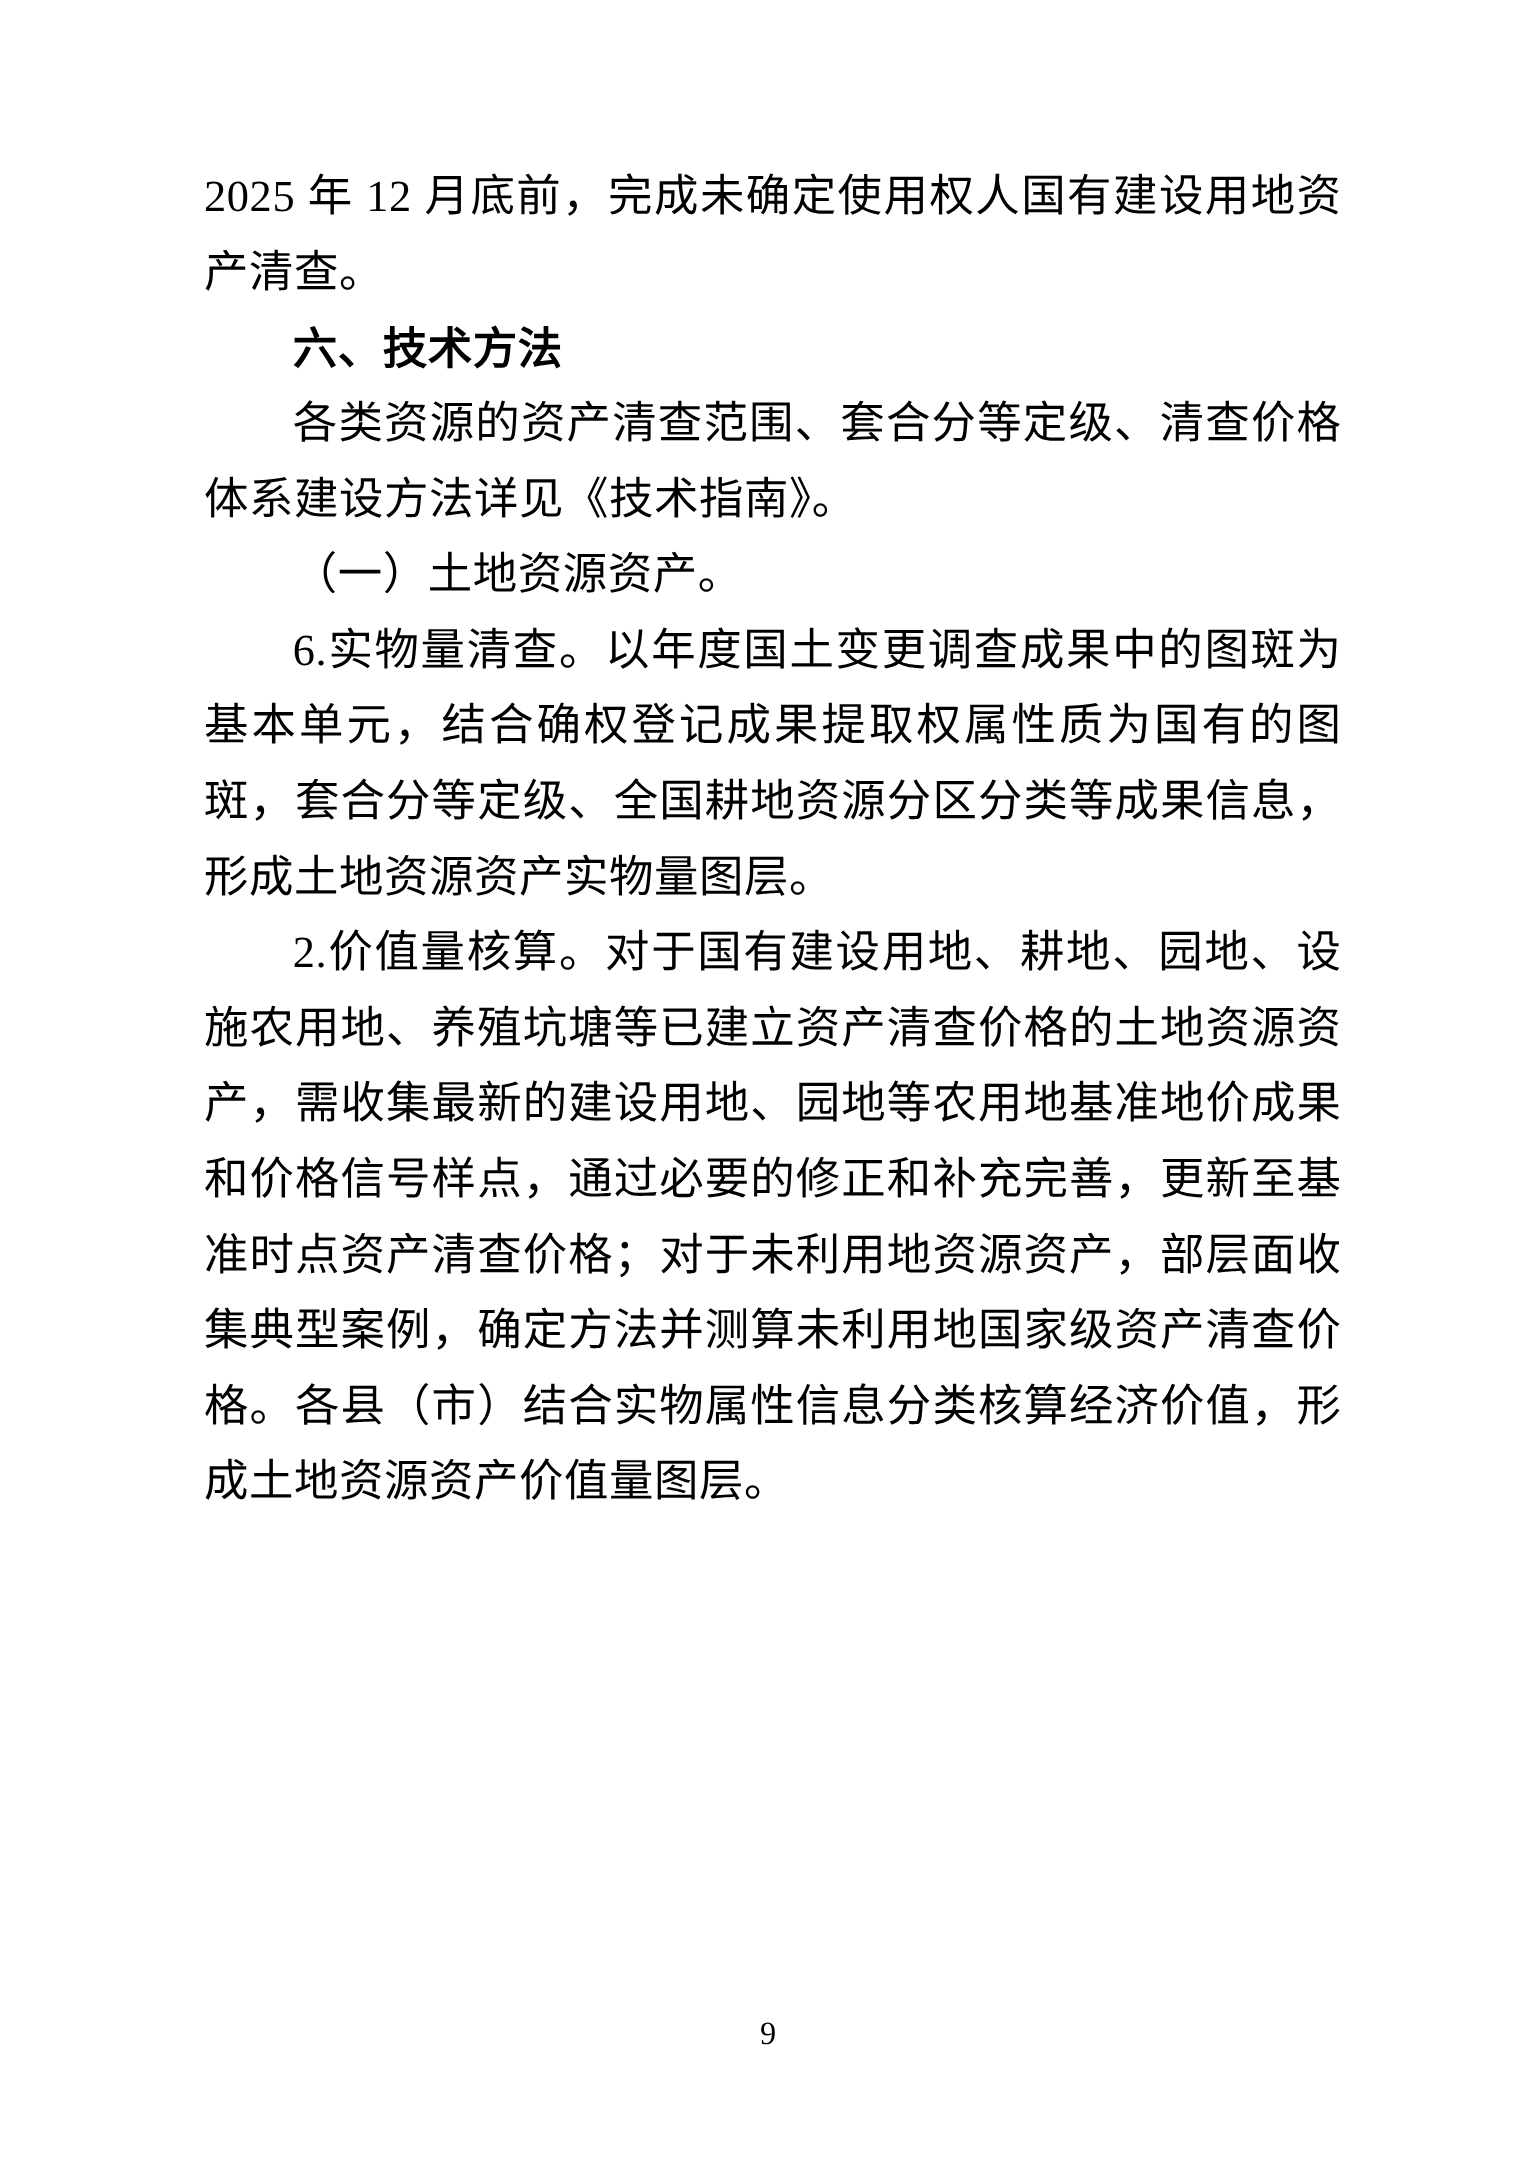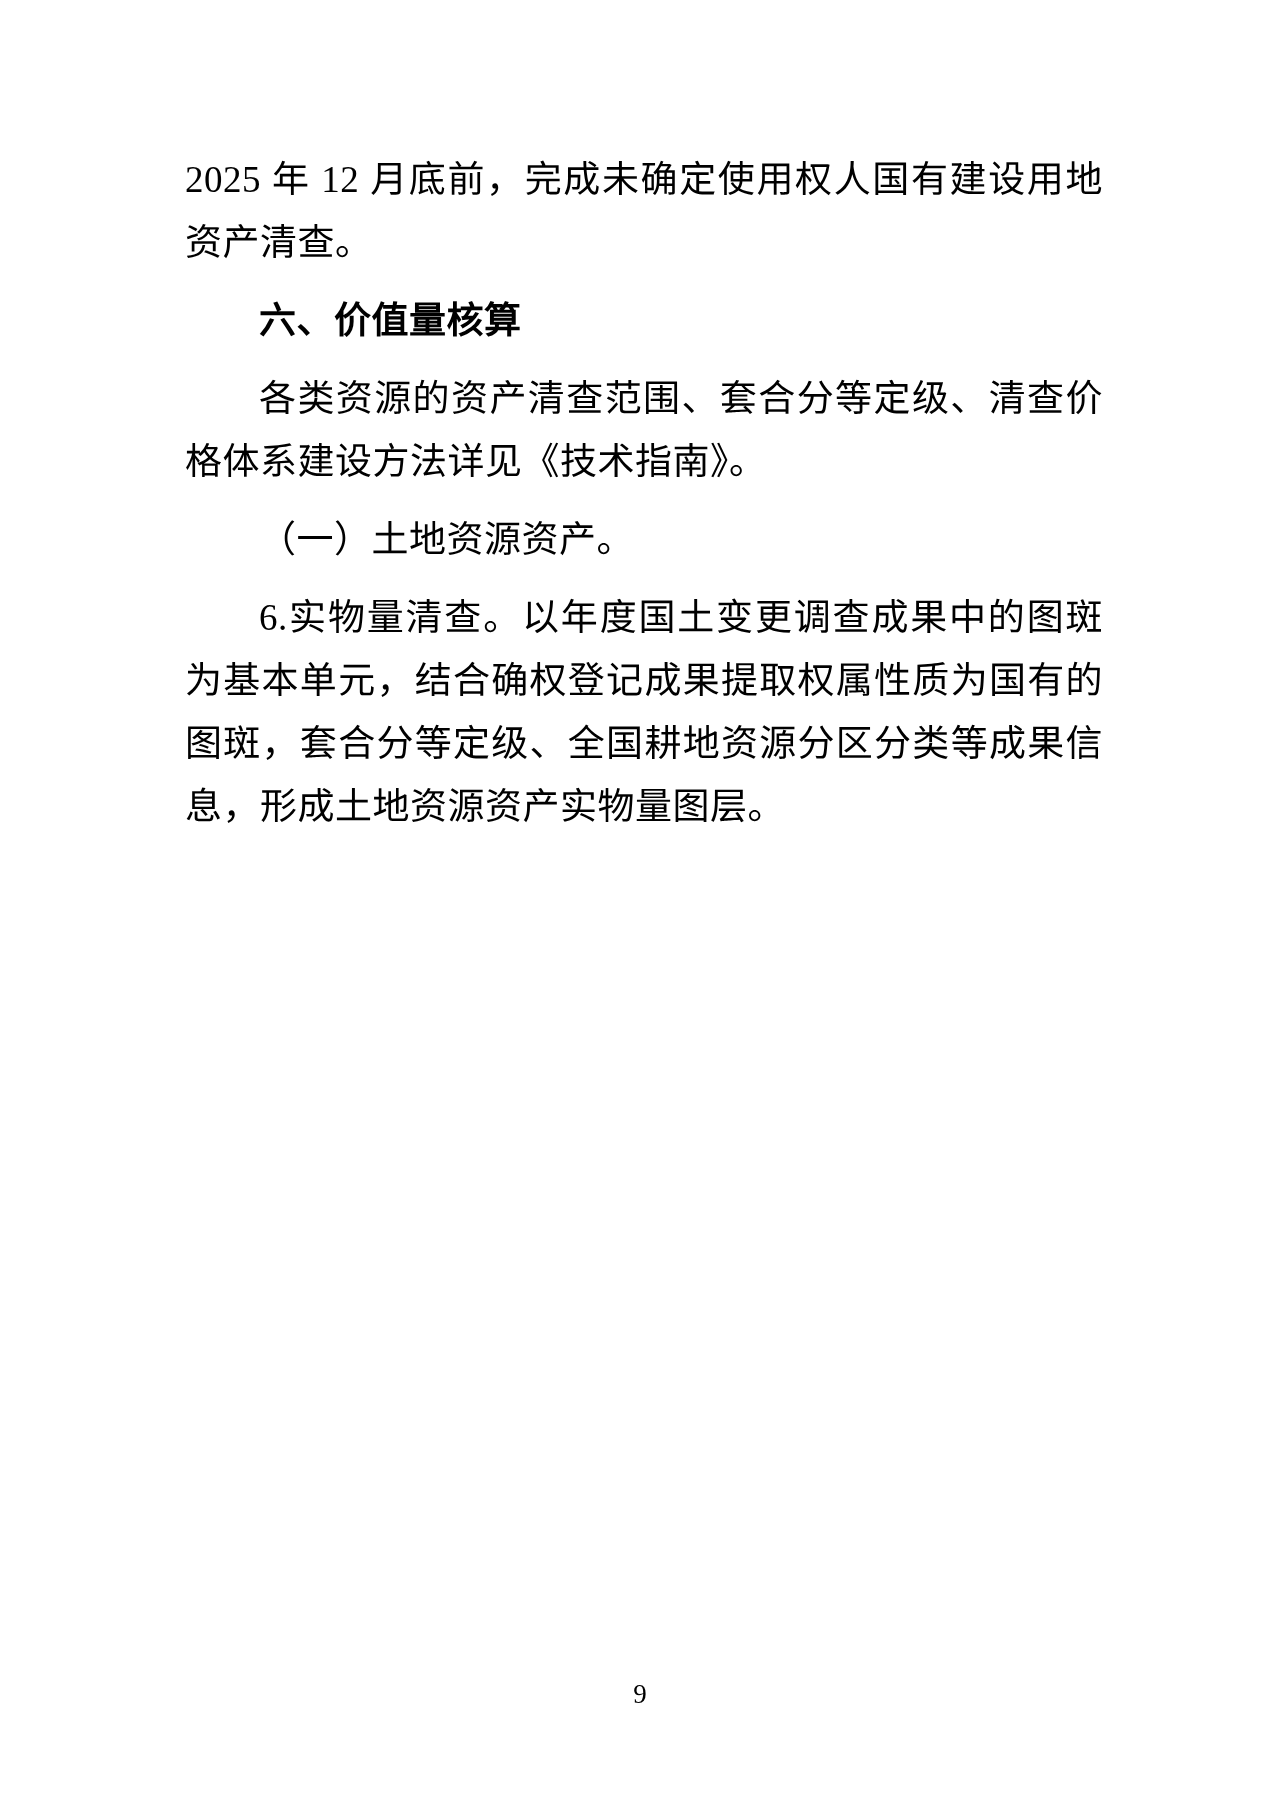"2025 年 12 月底前，完成未确定使用权人国有建设用地资产清查。" .content p { margin: 15px -> 0 }
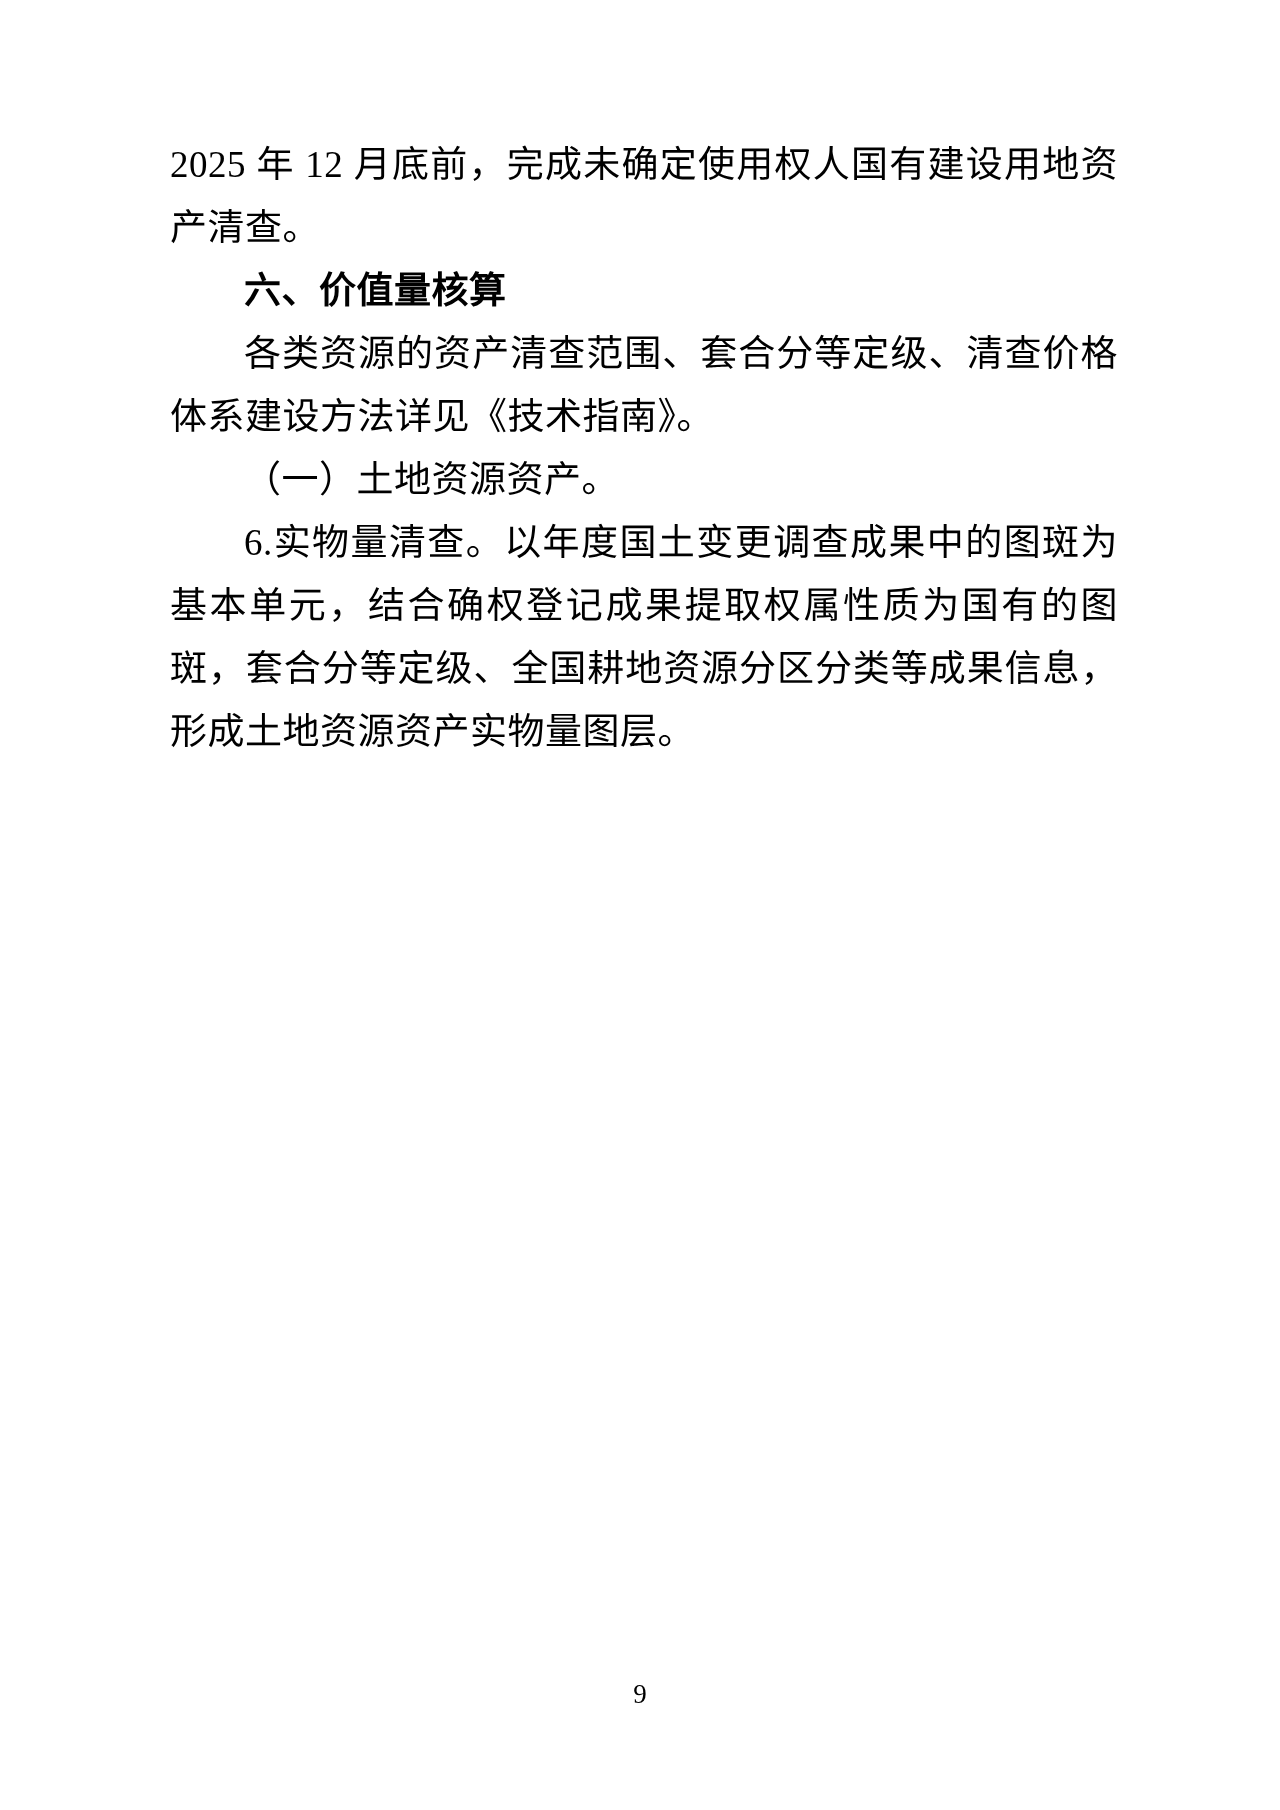"六、价值量核算" p.section-heading { text: 价值量核算 -> 技术方法 }
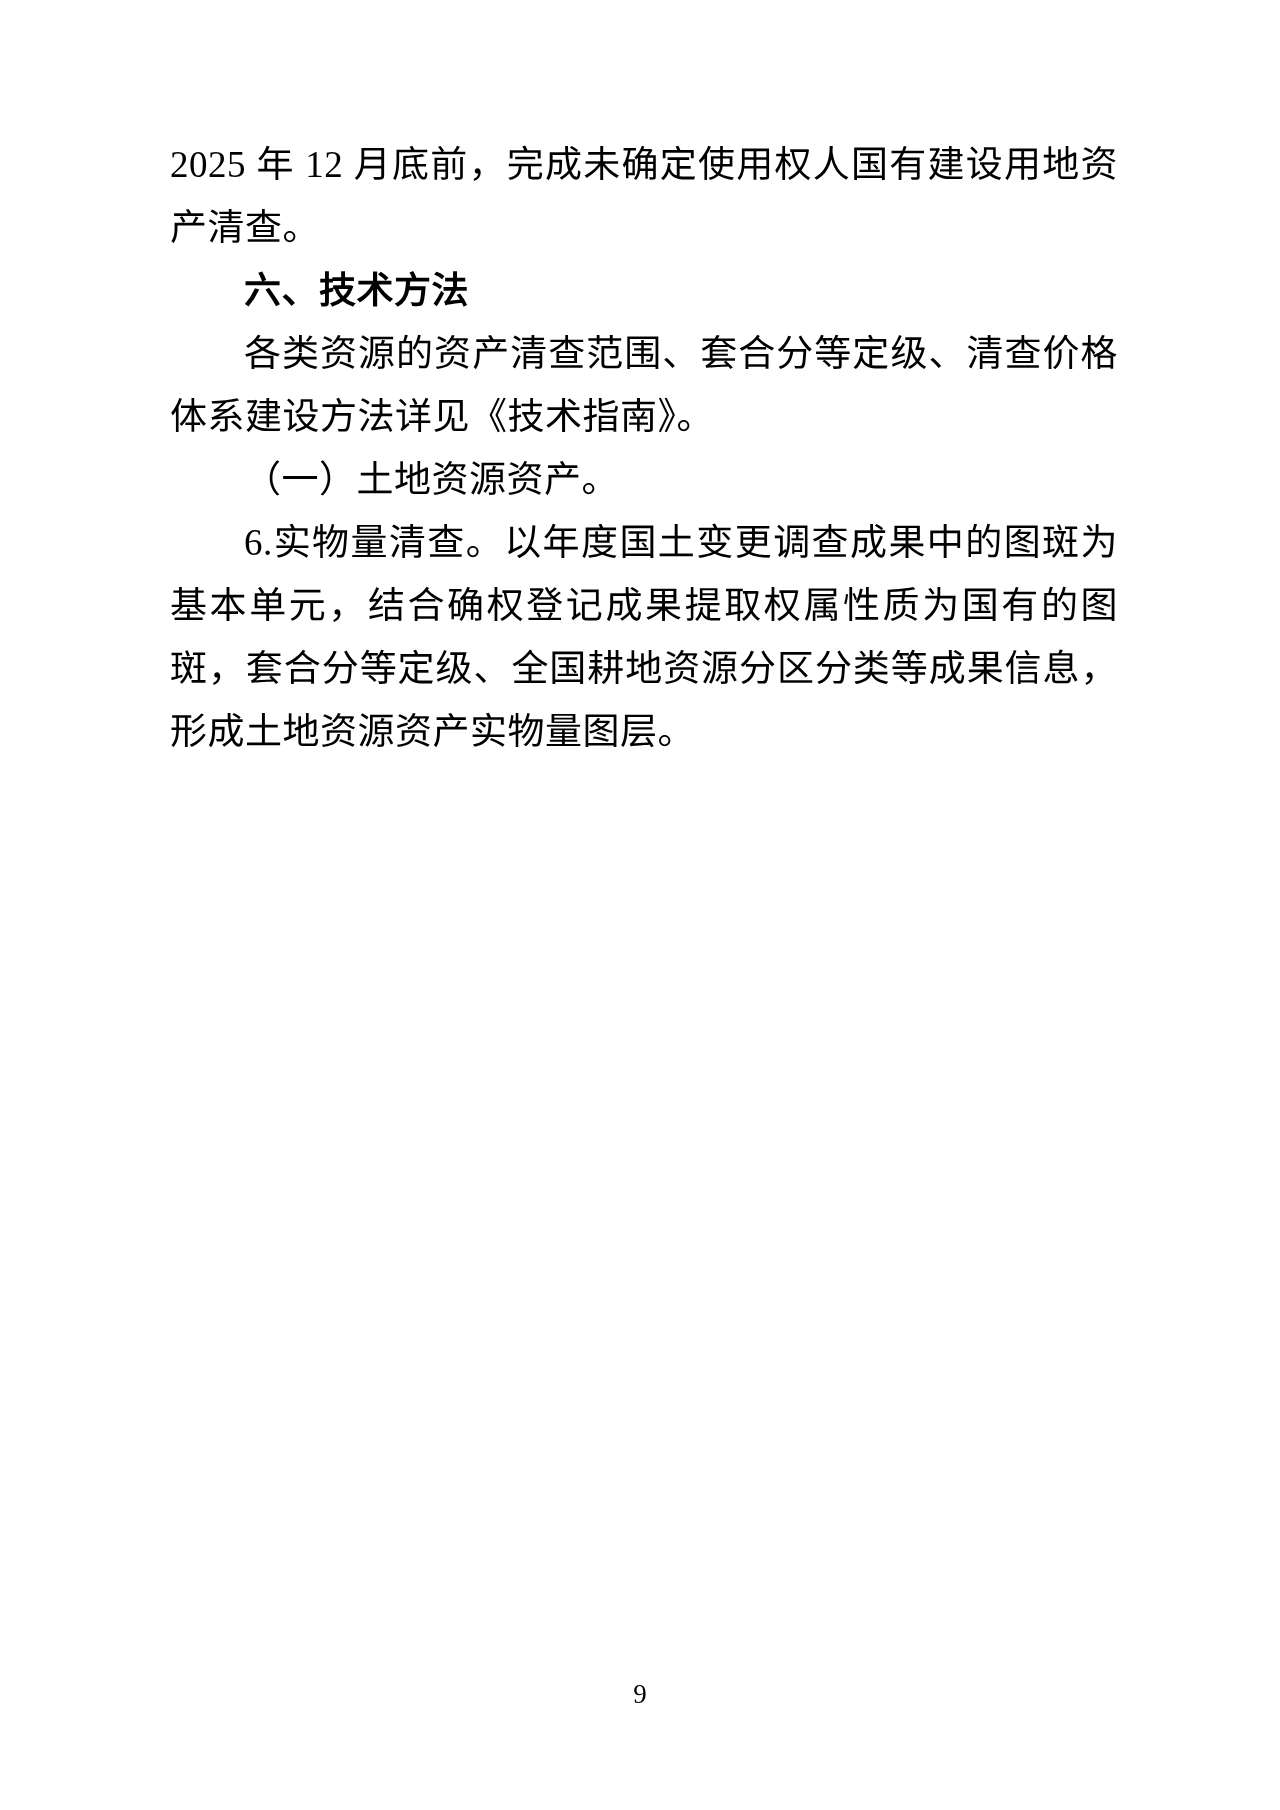"2.价值量核算。对于国有建设用地、耕地、园地、设施农用地、养殖坑塘等已建立资产清" p { html: none -> <p>2.价值量核算。对于国有建设用地、耕地、园地、设施农用地、养殖坑塘等已建立资产清查价格的土地资源资产，需收集最新的建设用地、园地等农用地基准地价成果和价格信号样点，通过必要的修正和补充完善，更新至基准时点资产清查价格；对于未利用地资源资产，部层面收集典型案例，确定方法并测算未利用地国家级资产清查价格。各县（市）结合实物属性信息分类核算经济价值，形成土地资源资产价值量图层。</p> }
